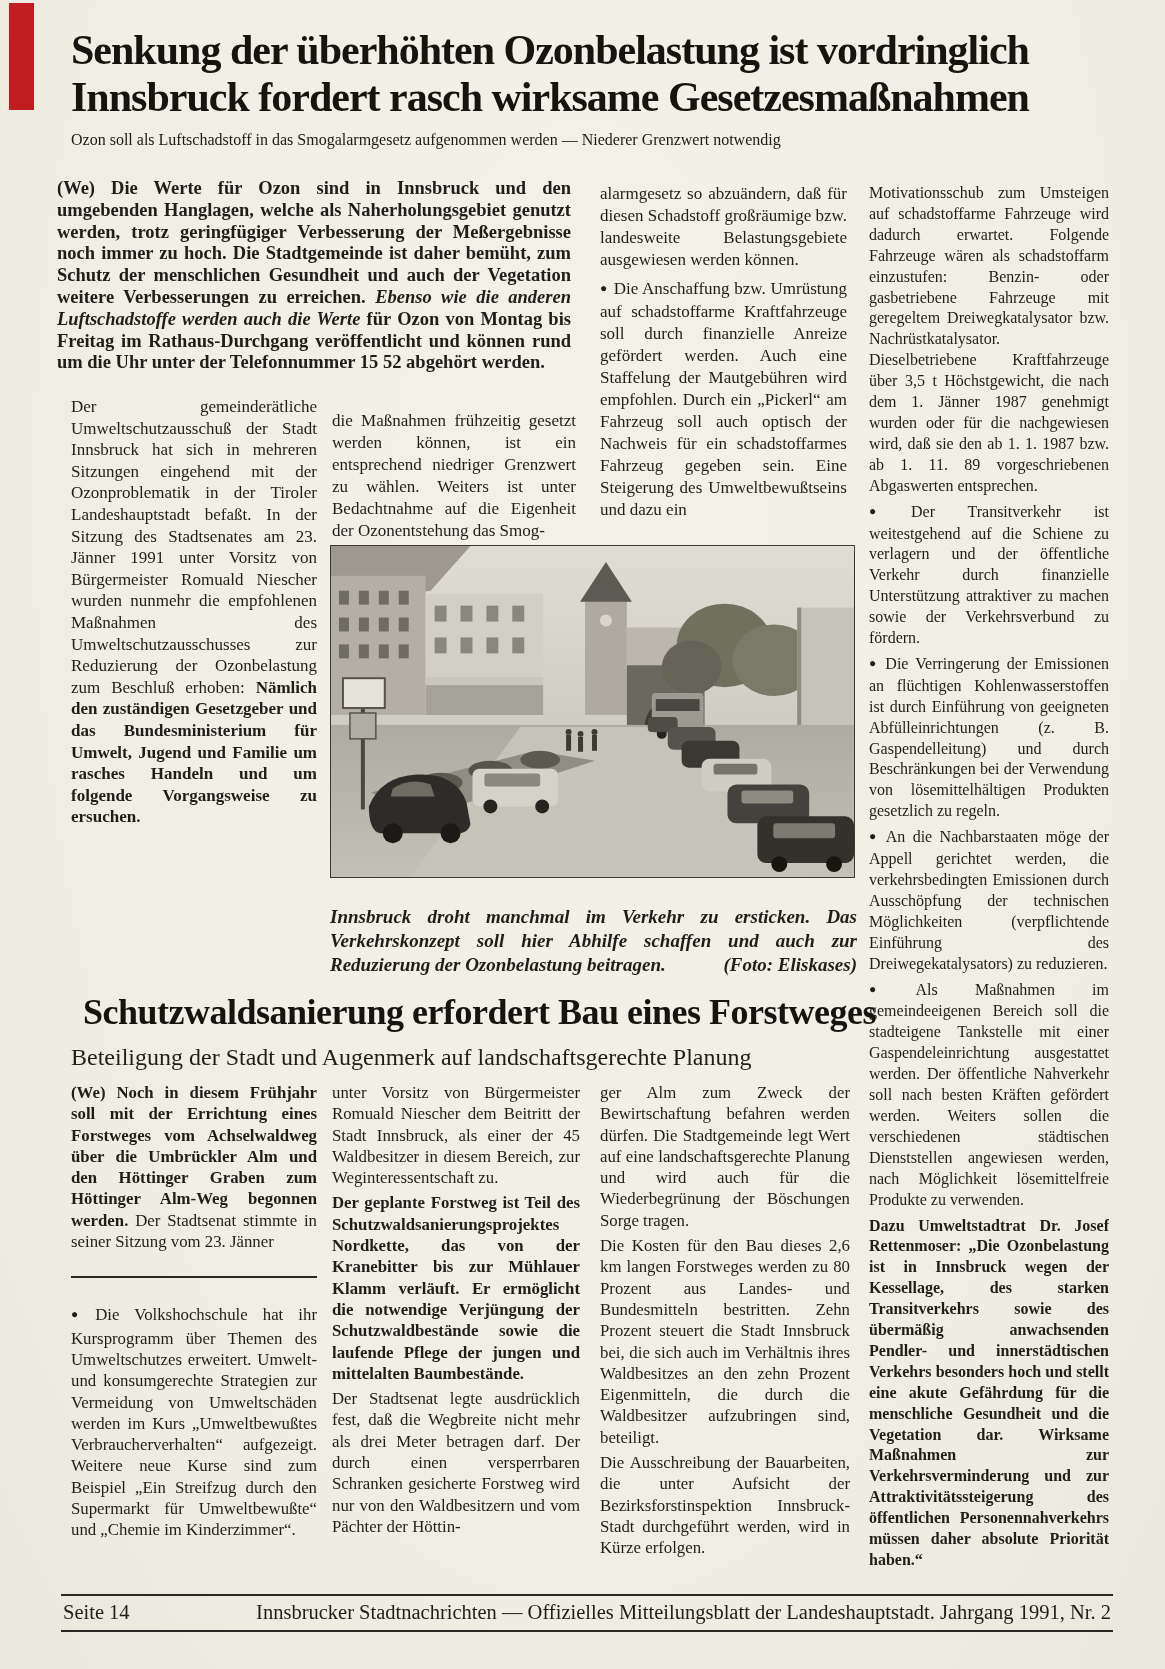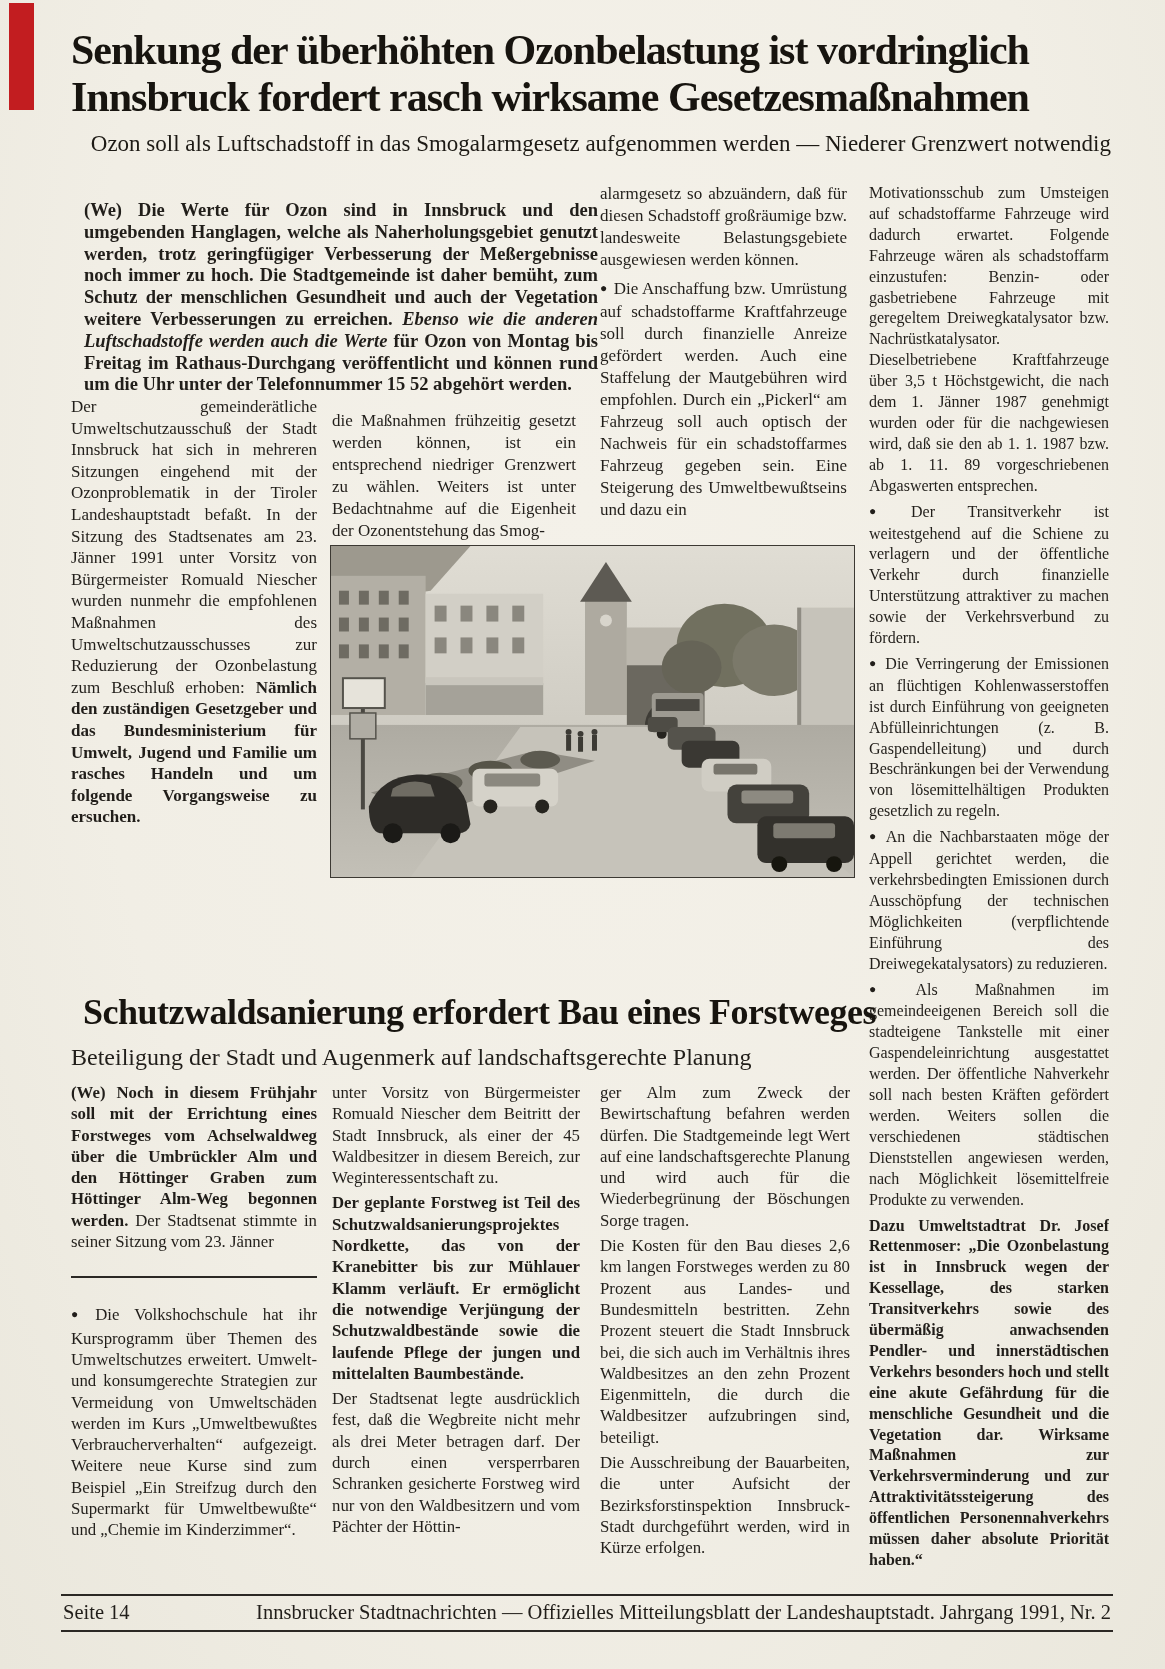"Ozon soll als Luftschadstoff in" .subhead1 { font-size: 23px -> 16px; text-align: right -> none }
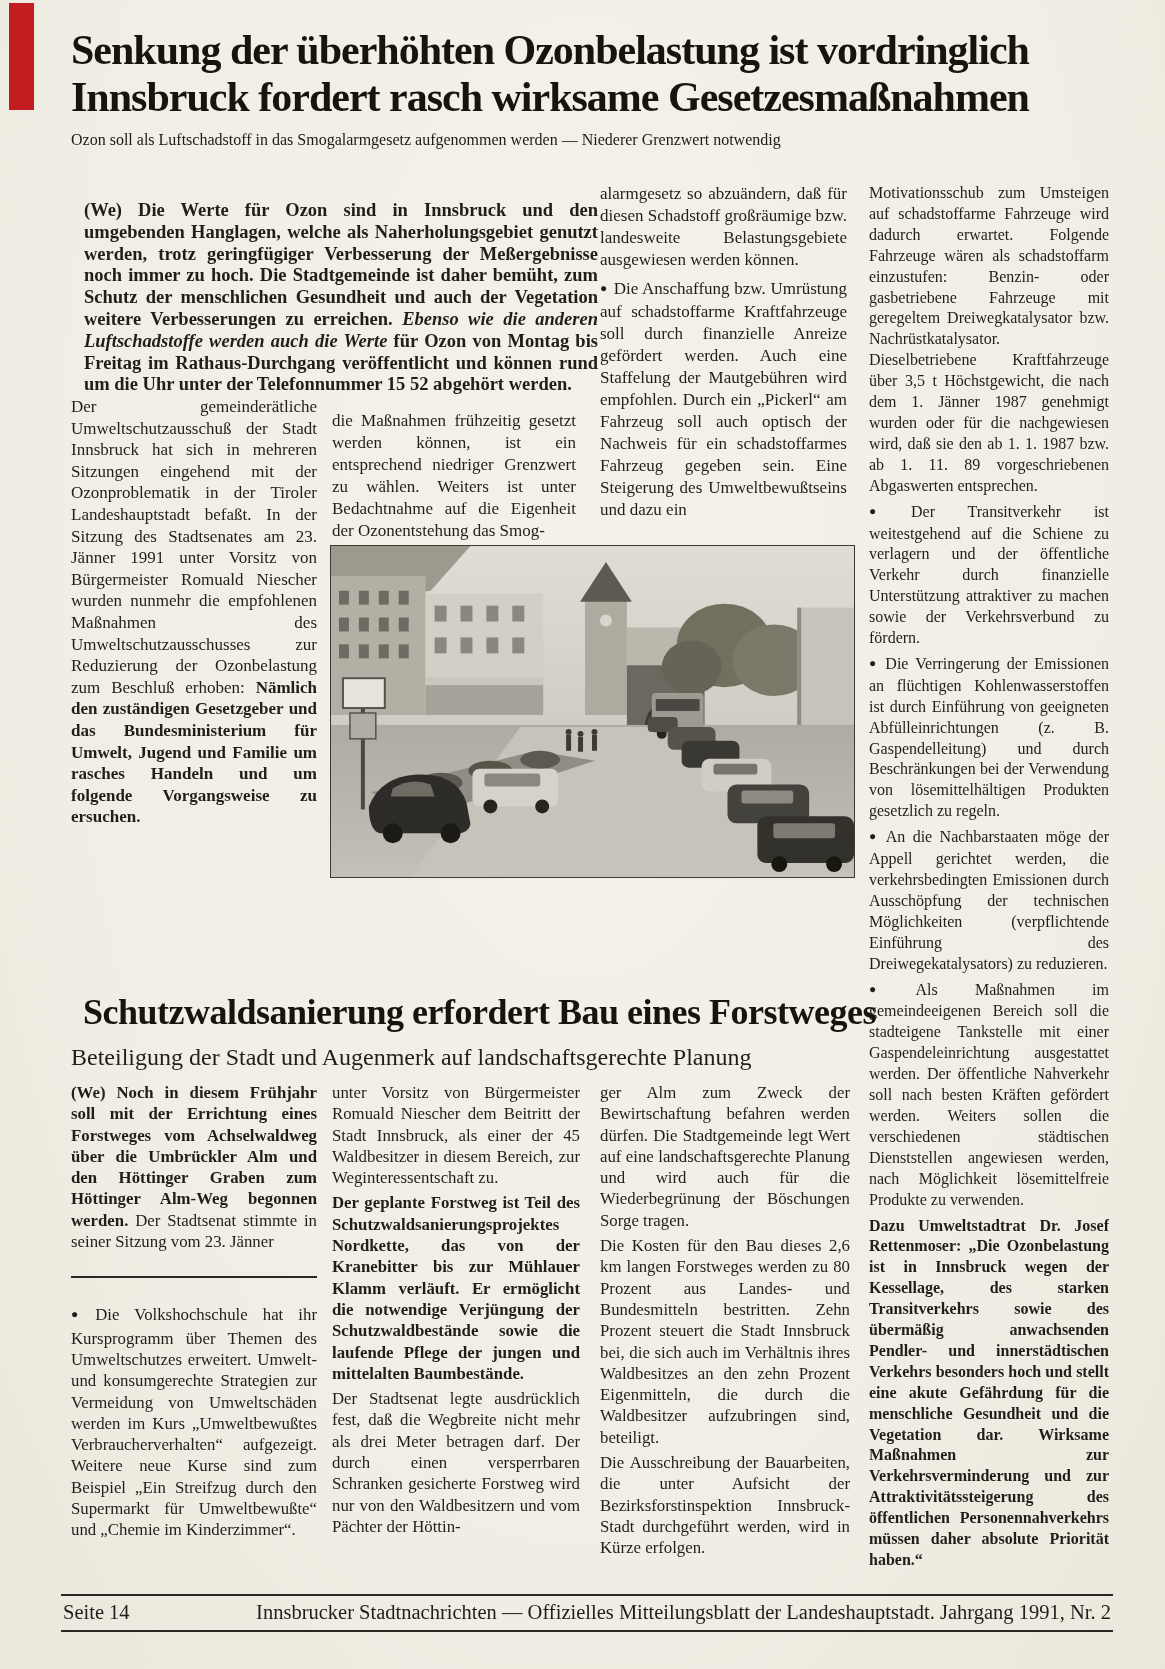"(We) Die Werte für Ozon" .lead { left: 84px -> 57px; margin-top: 22px -> none }
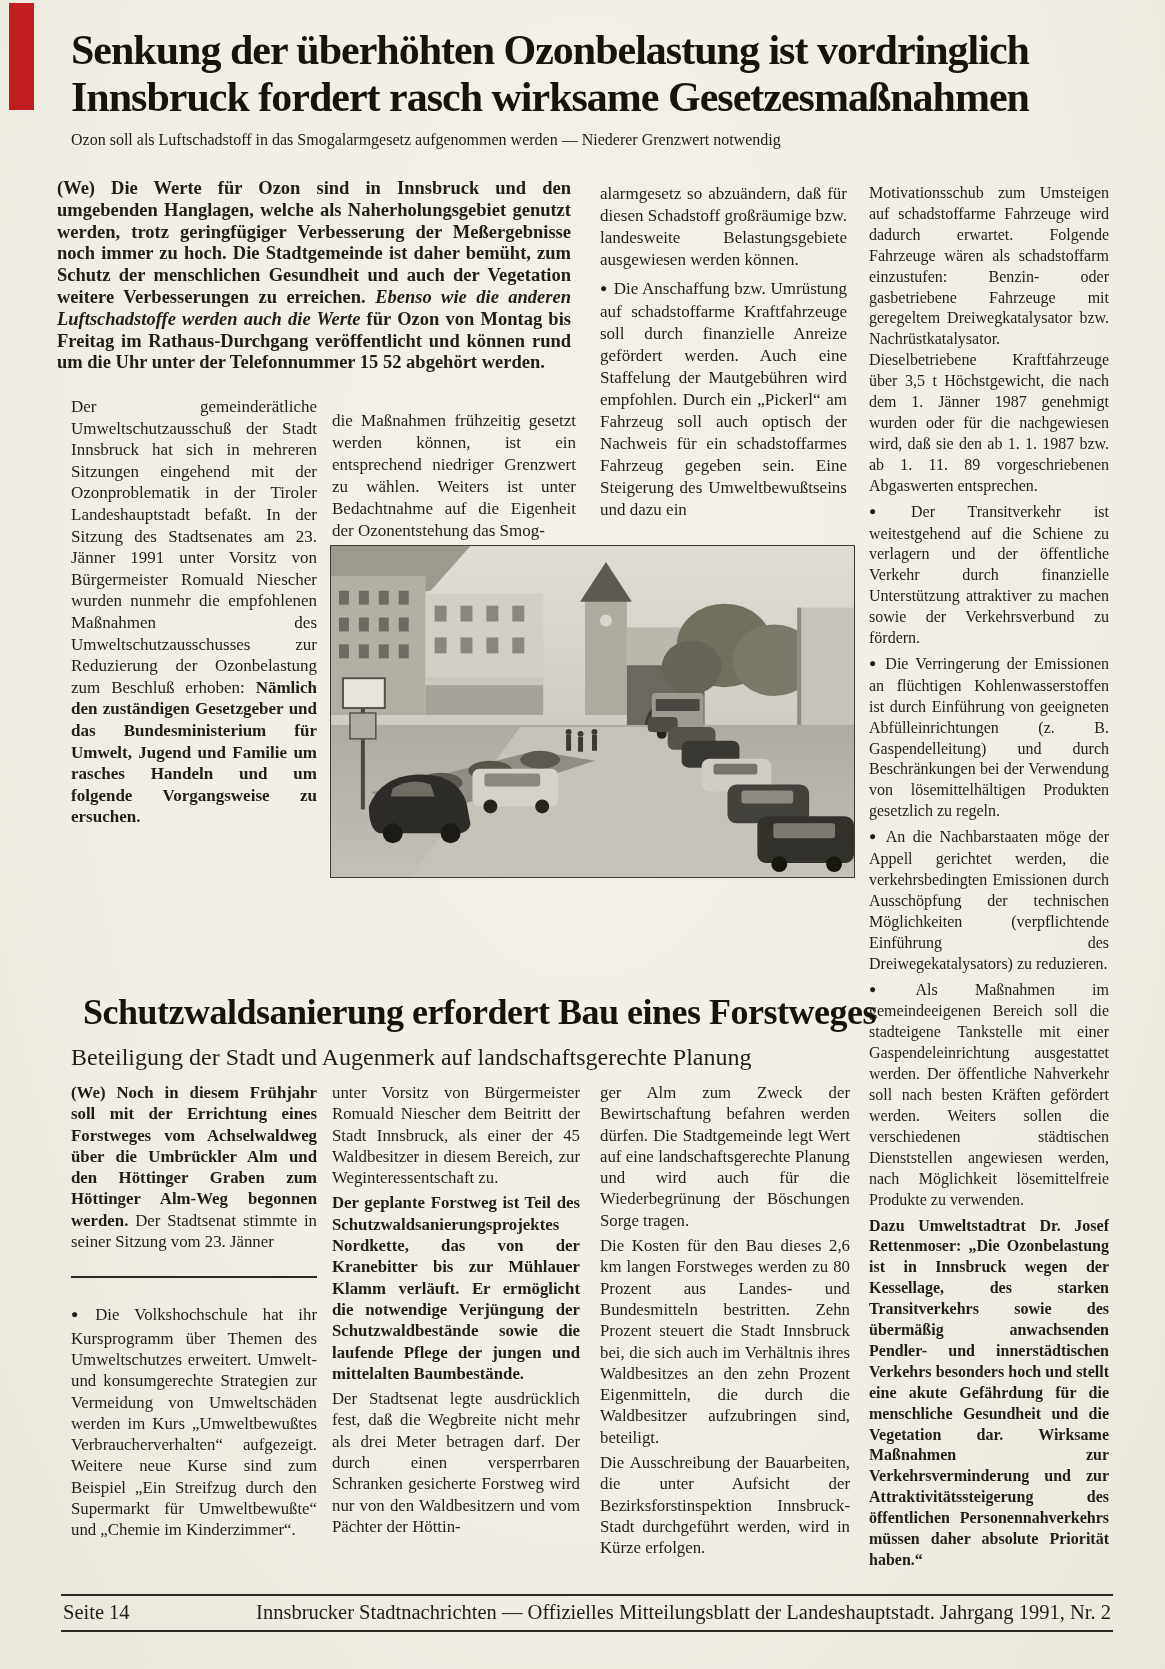"Innsbruck droht manchmal im Verkehr" p.caption { html: none -> <p> <span>Innsbruck droht manchmal im Verkehr zu ersticken. Das Verkehrskonzept soll hier Abhilfe schaffen und auch zur Reduzierung der Ozonbelastung beitragen.</span> <span>(Foto: Eliskases)</span> </p> }
